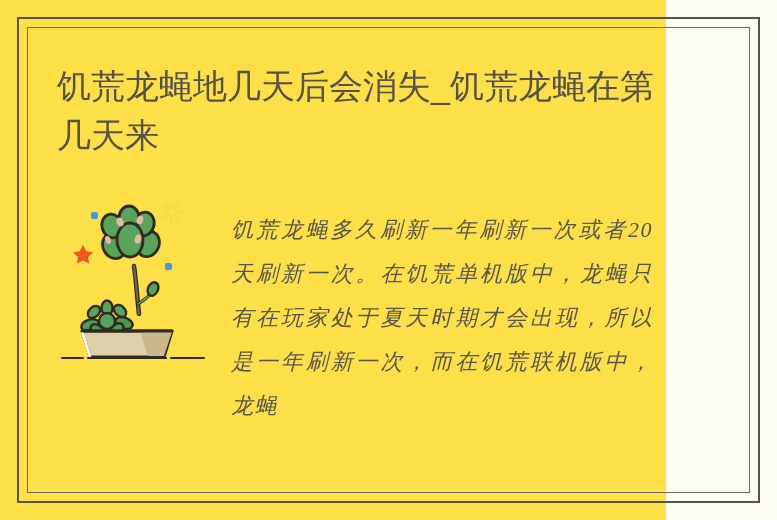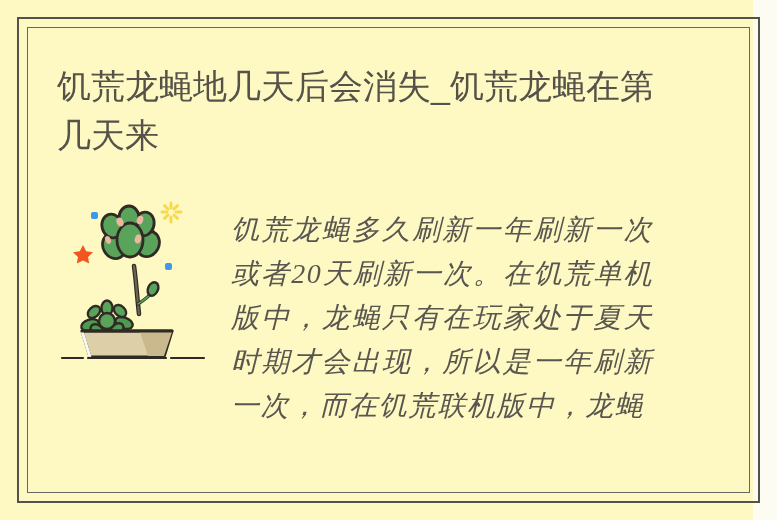"饥荒龙蝇地几天后会消失_饥荒龙蝇在第几天来" #page { background: #fef9c3 -> #fde047; width: 753px -> 666px }
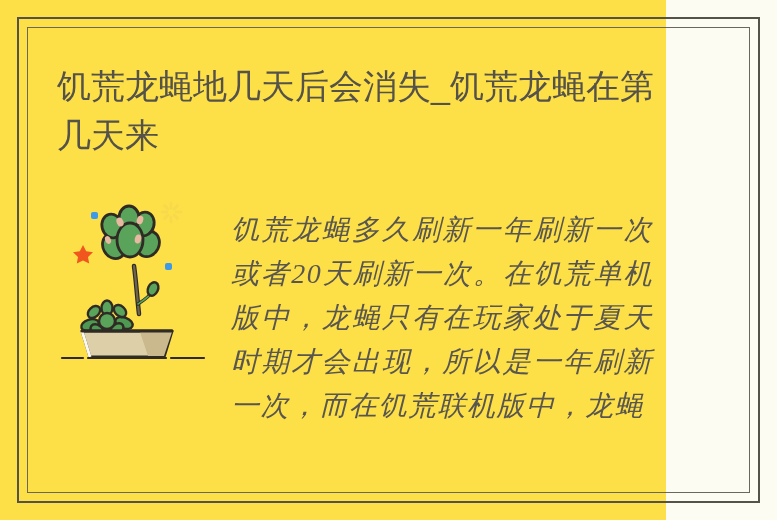"饥荒龙蝇多久刷新一年刷新一次或者20天刷新一次。在饥荒单机版中，龙蝇只有在玩家处" .body-copy { font-size: 28px -> 22px }
